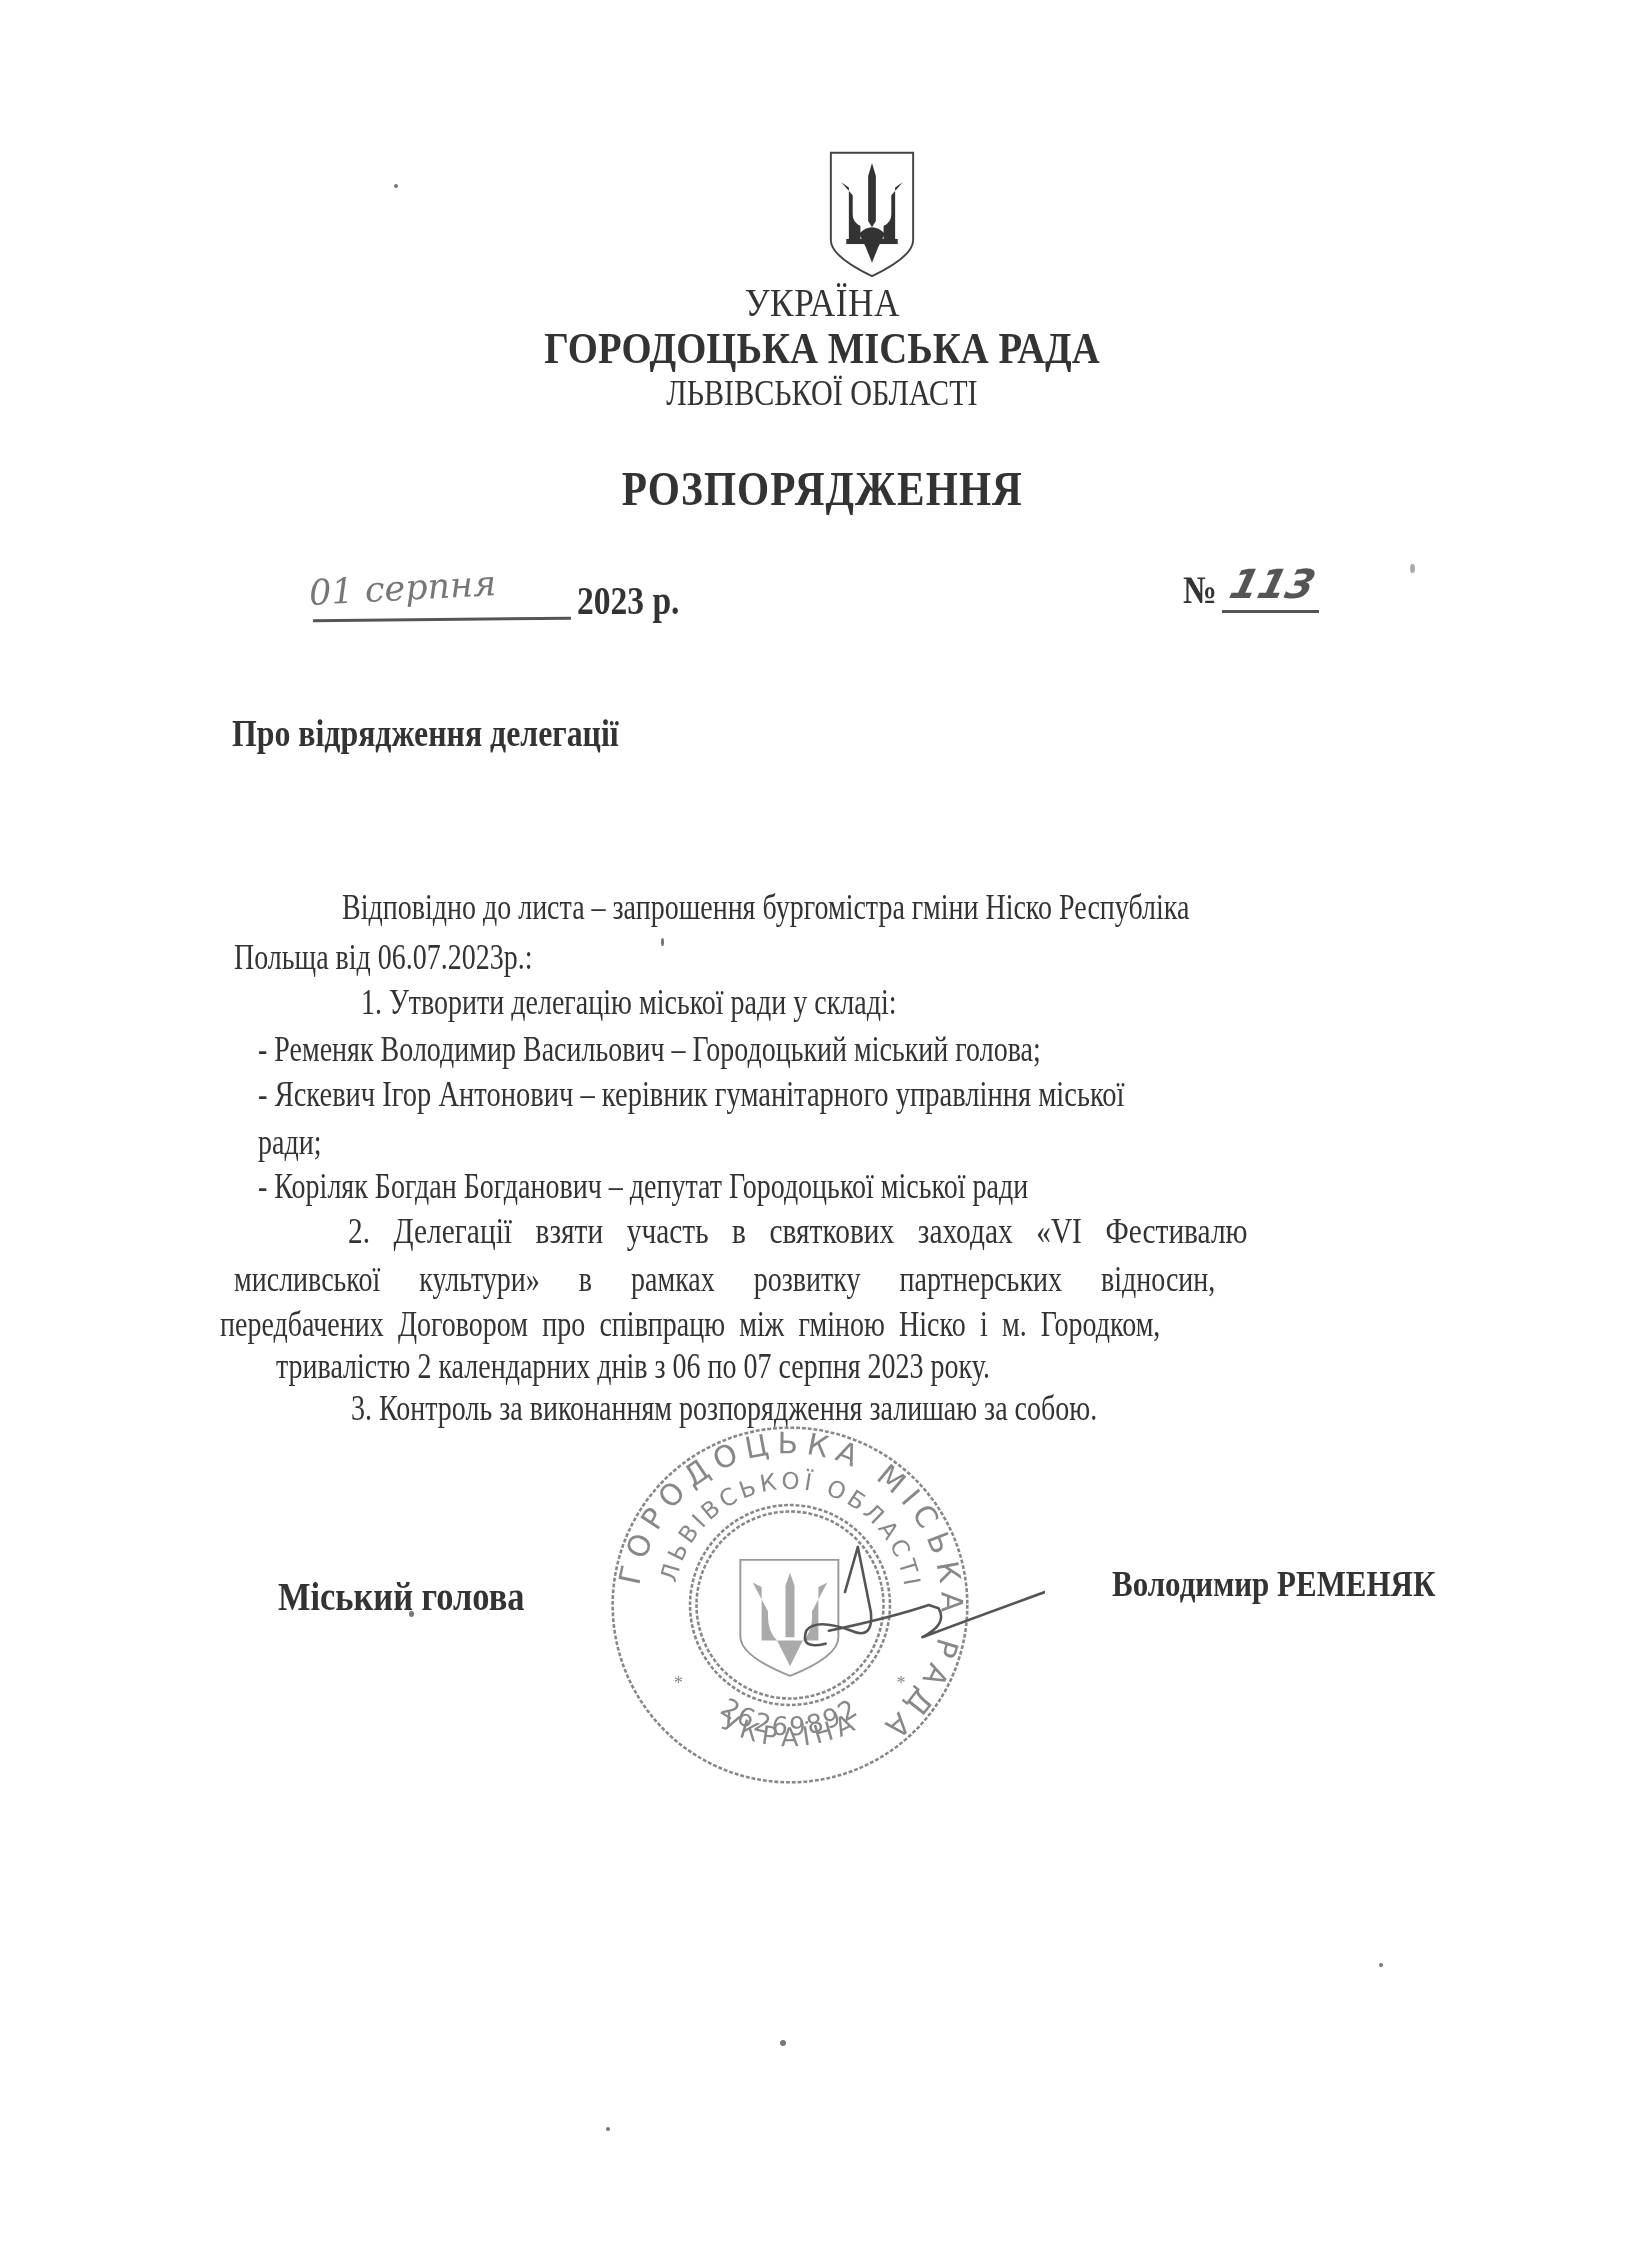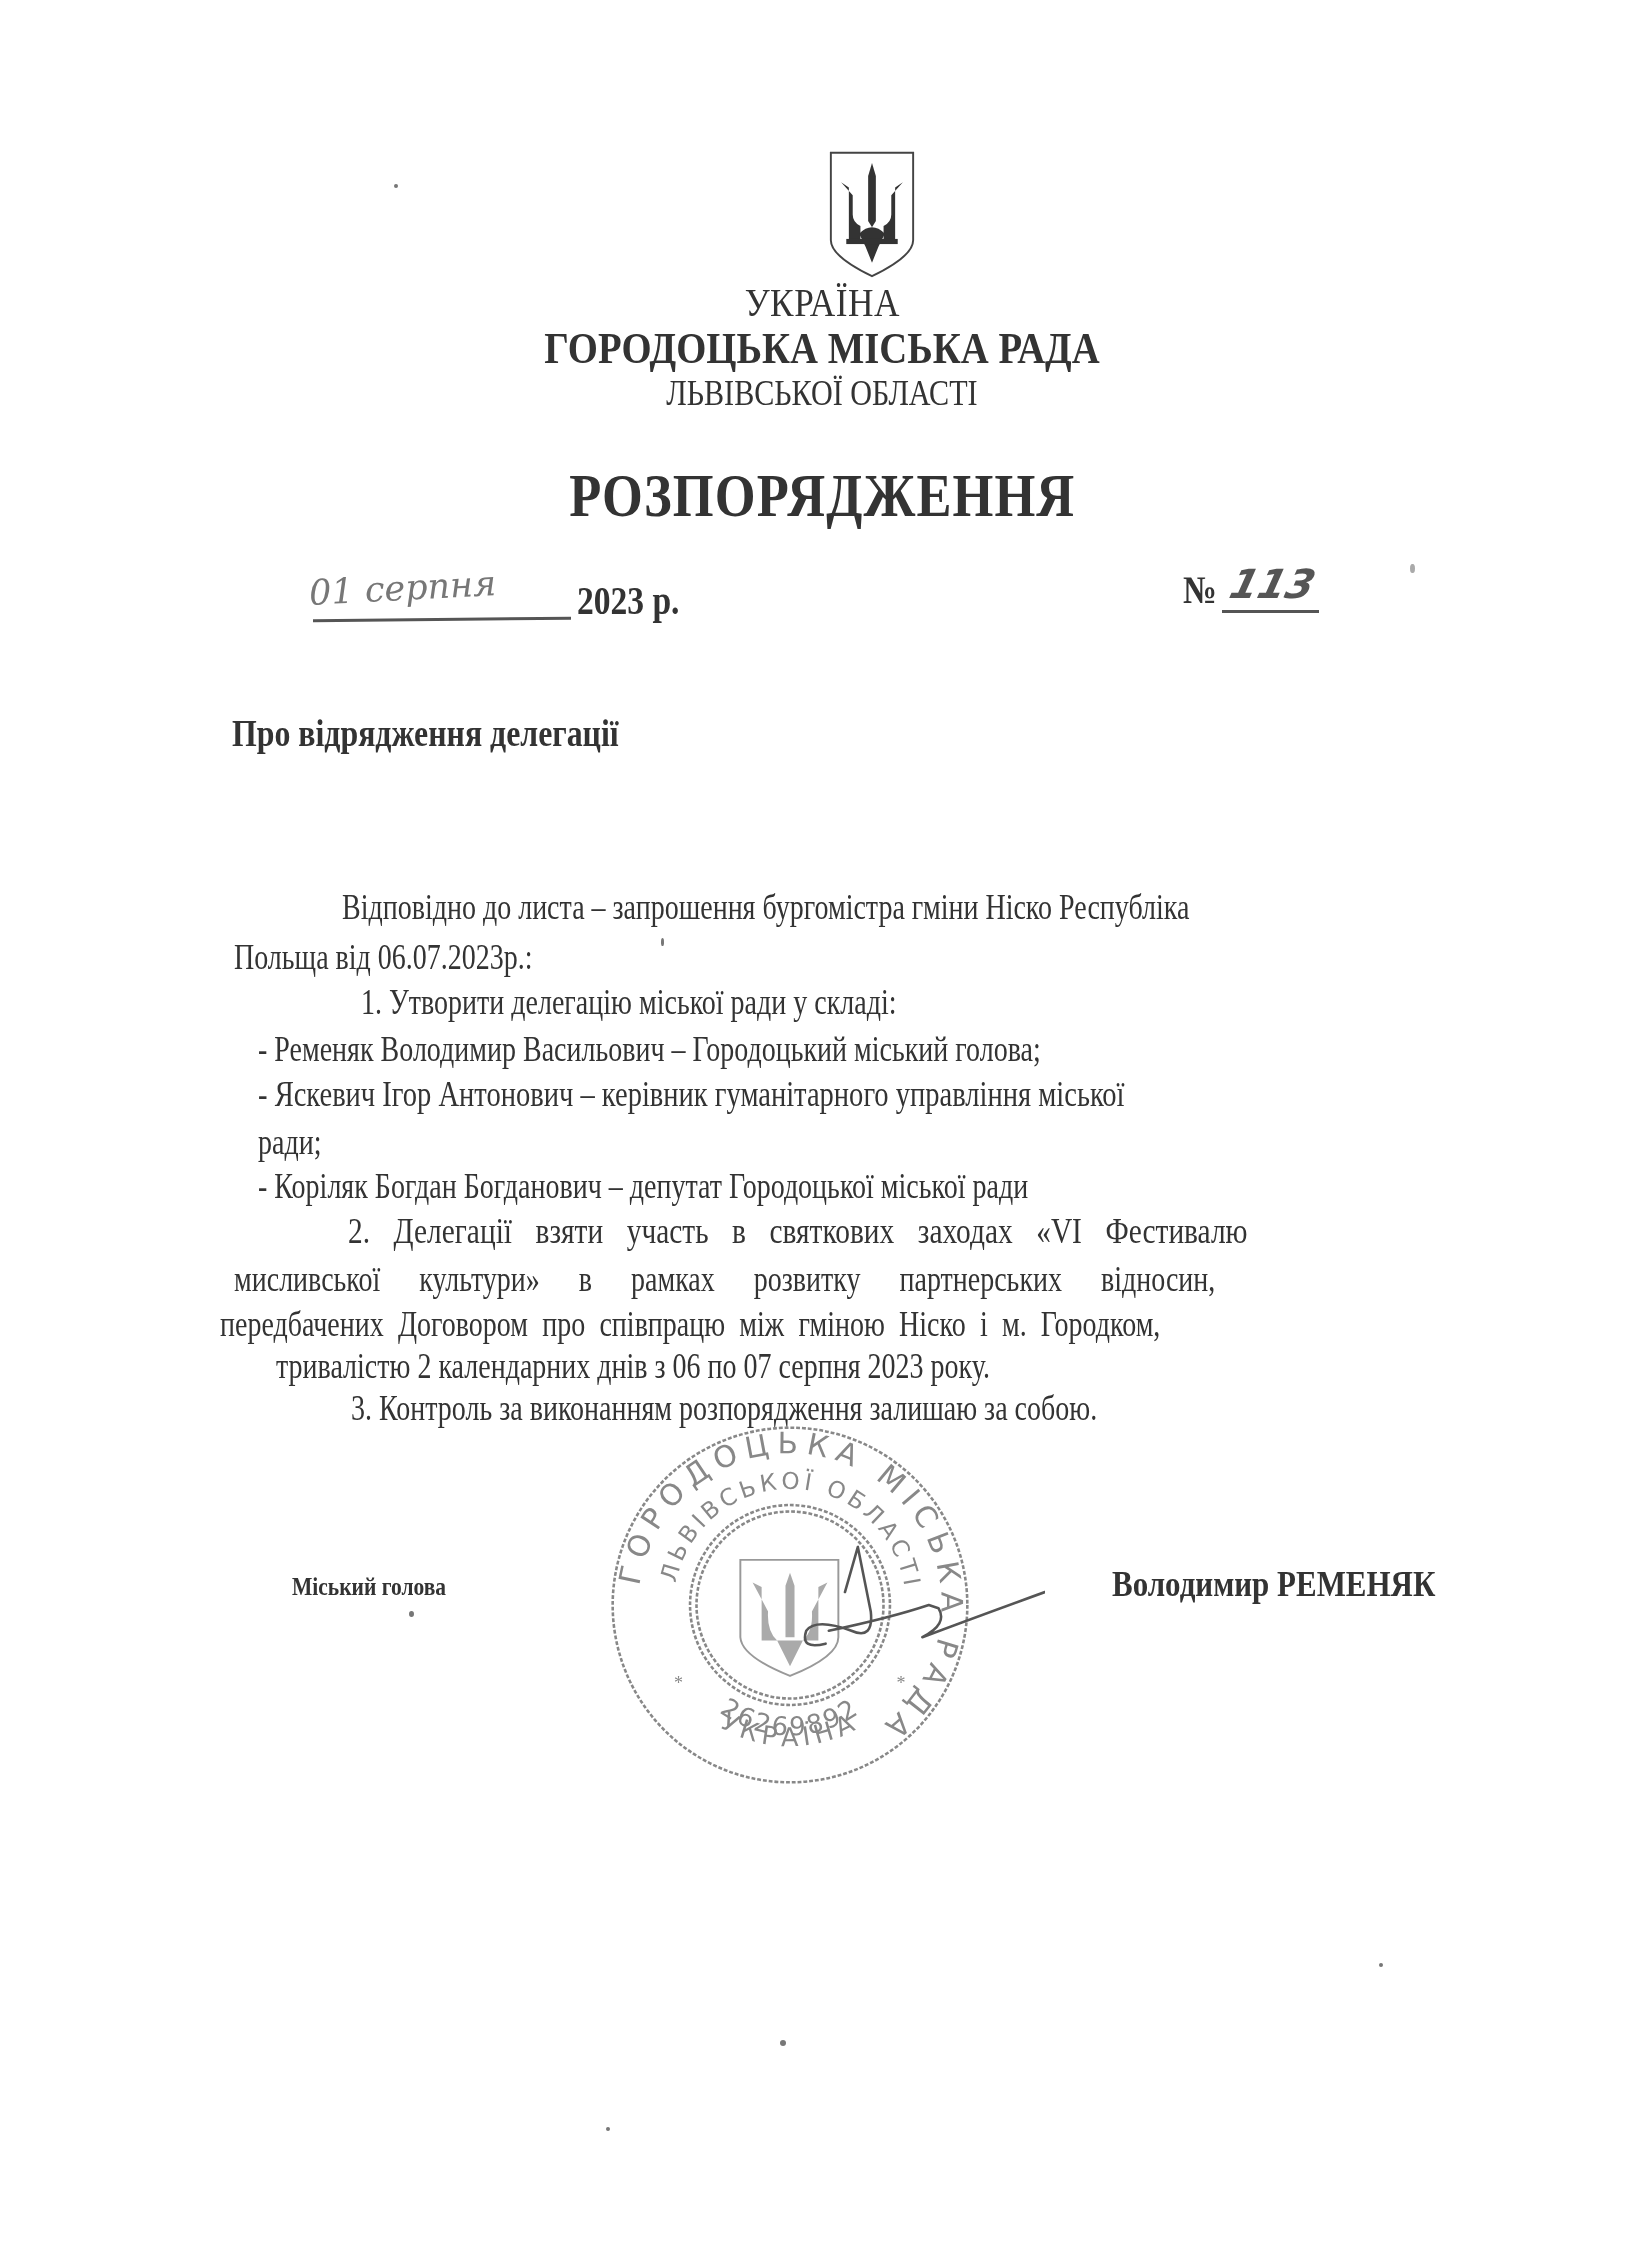"РОЗПОРЯДЖЕННЯ" #doctype { font-size: 61px -> 48px }
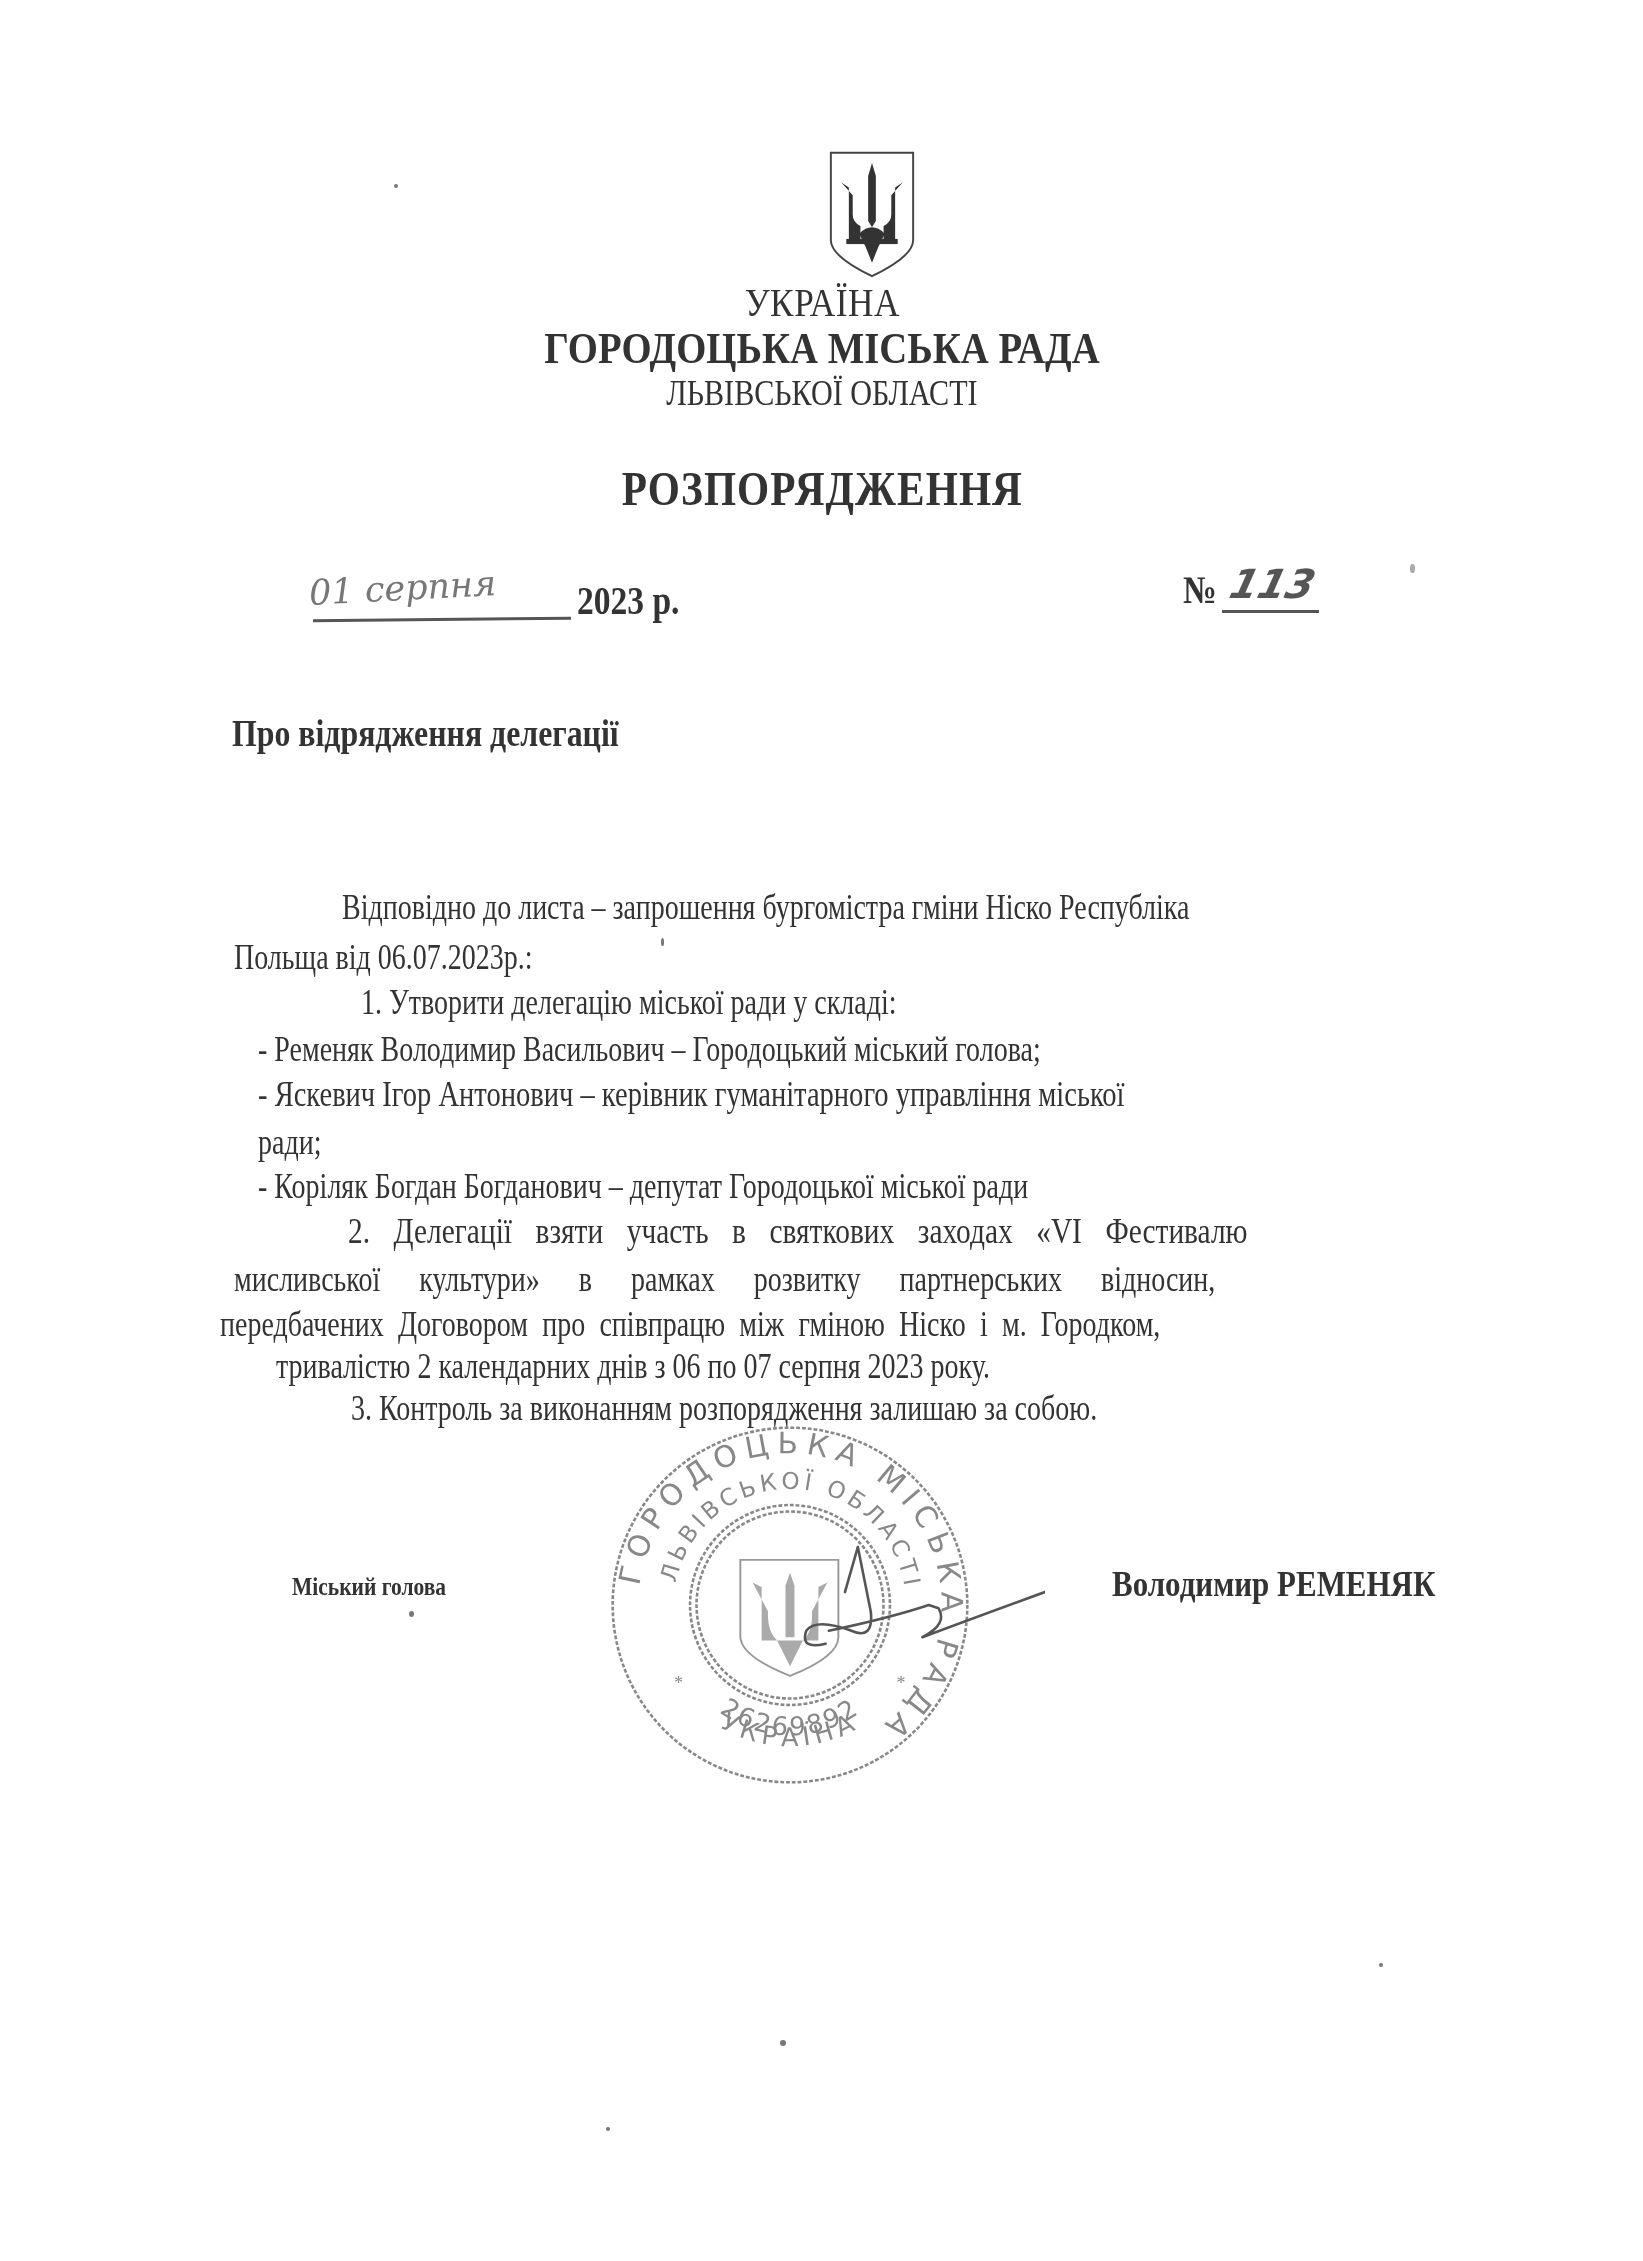"Міський голова" #sign-title { font-size: 25px -> 40px; left: 292px -> 278px }
